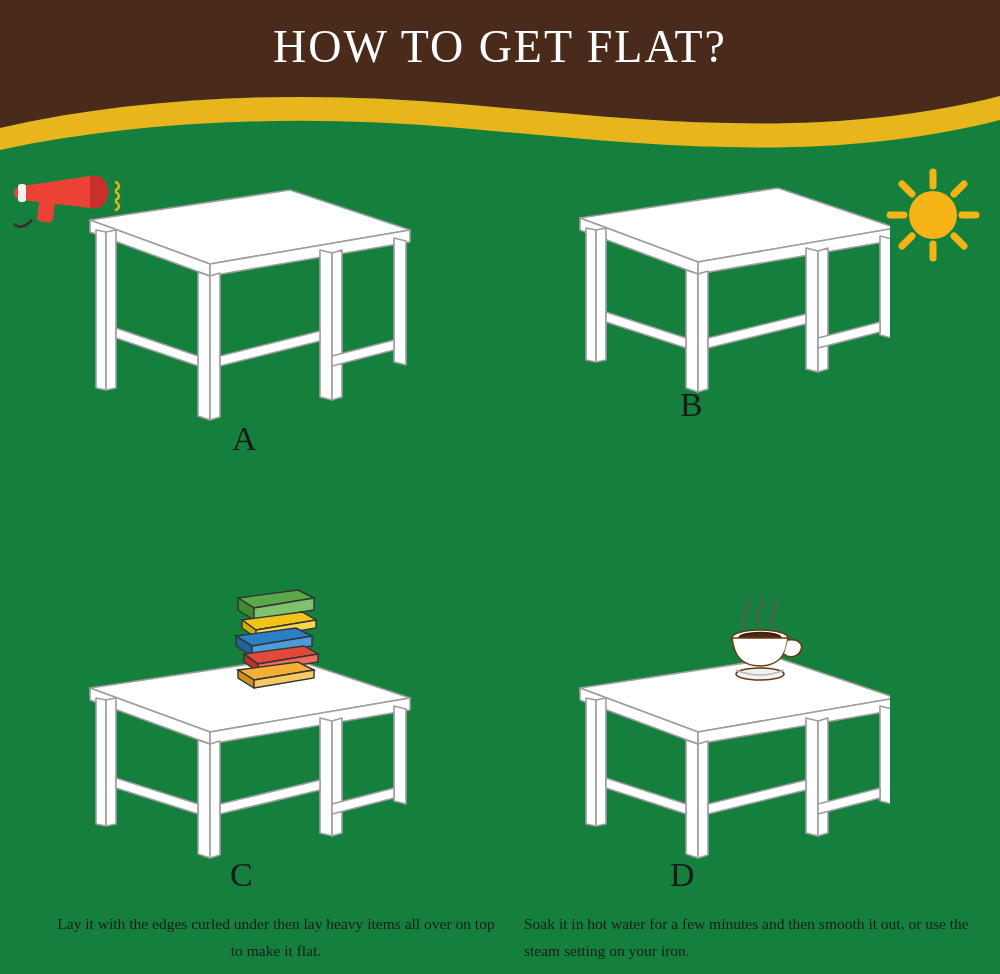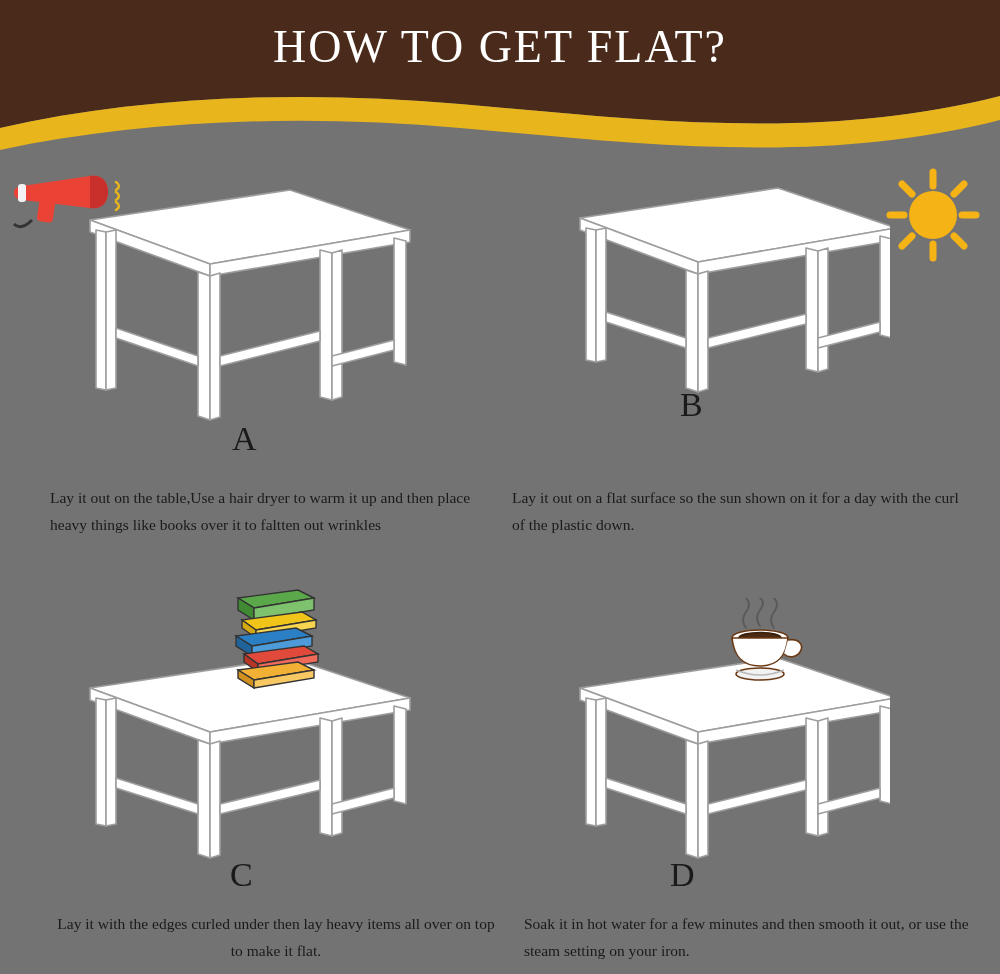"HOW TO GET FLAT?" .page { background: #737373 -> #15803d }
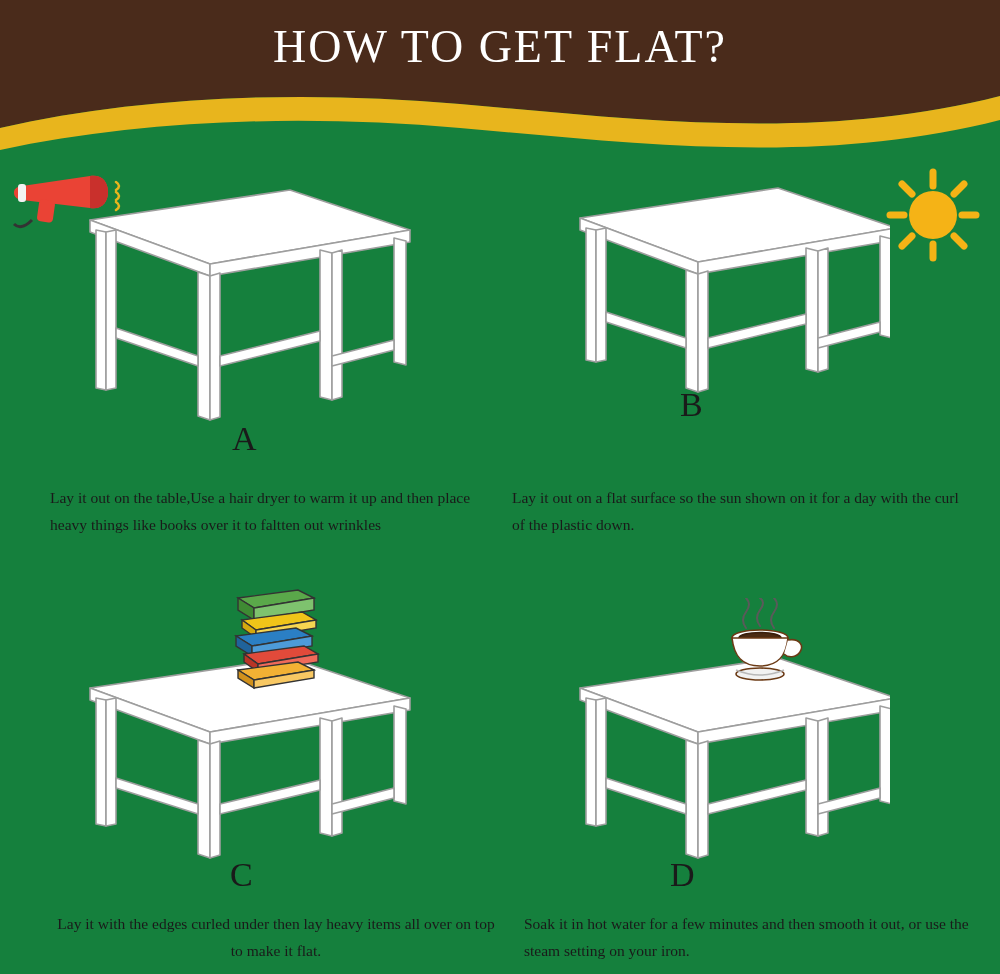"Lay it out on the" div.panel-caption { html: <div>Lay it out on the table,Use a hair dryer to warm it up and then place heavy things like books over it to faltten out wrinkles</div> -> none }
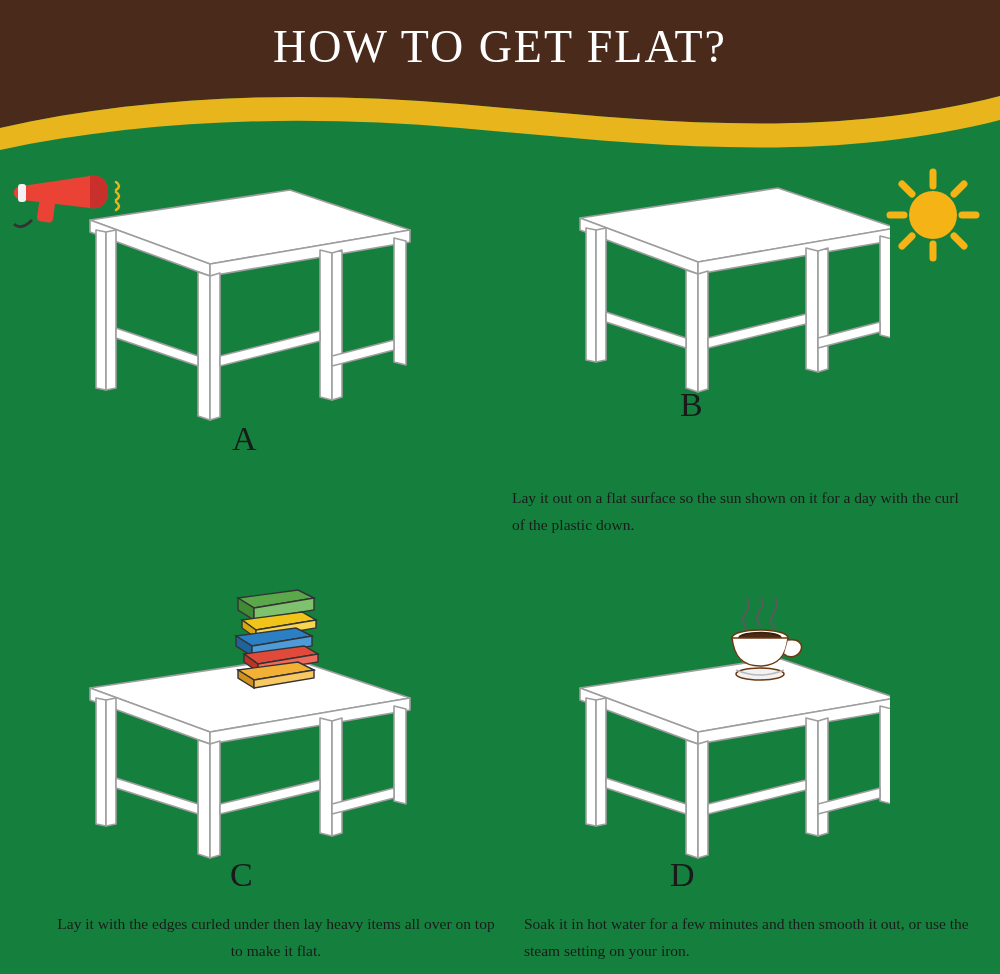"Lay it out on a" div.panel-caption { html: <div>Lay it out on a flat surface so the sun shown on it for a day with the curl of the plastic down.</div> -> none }
